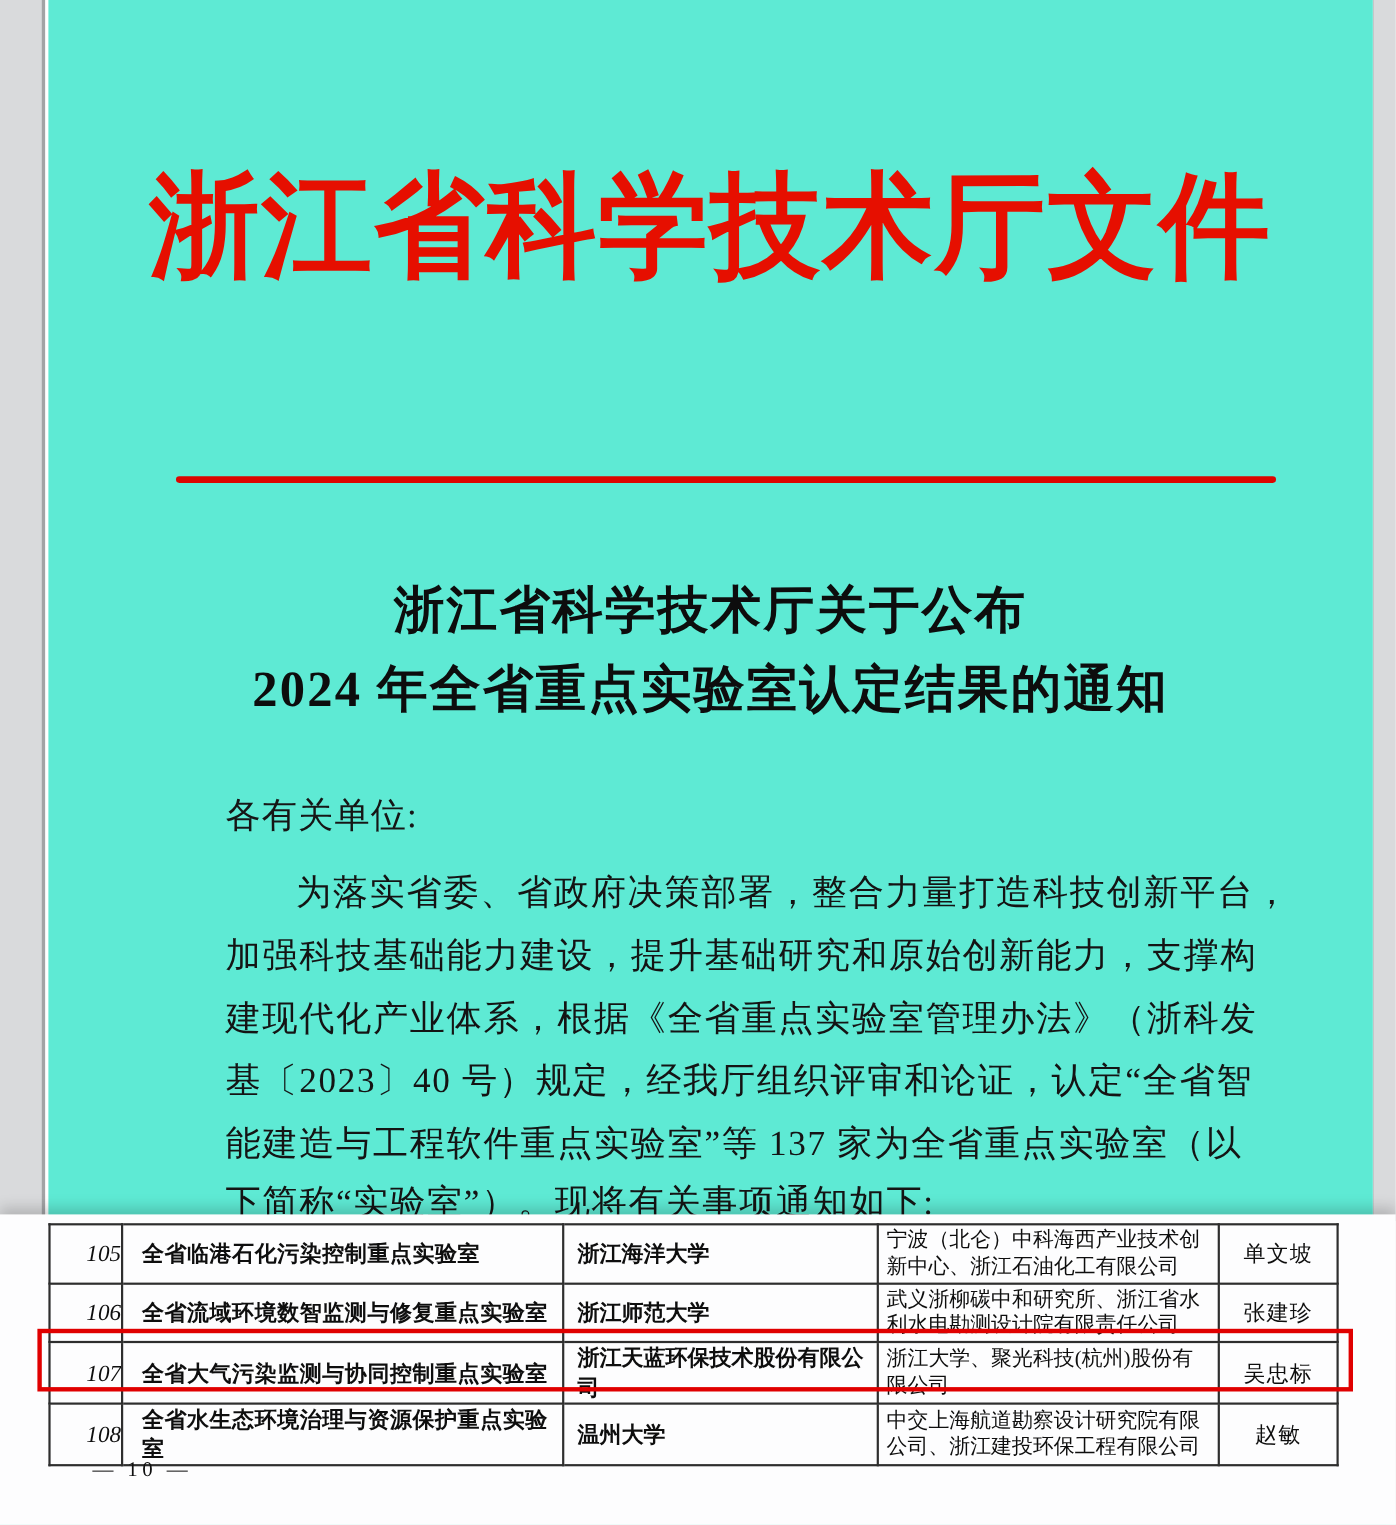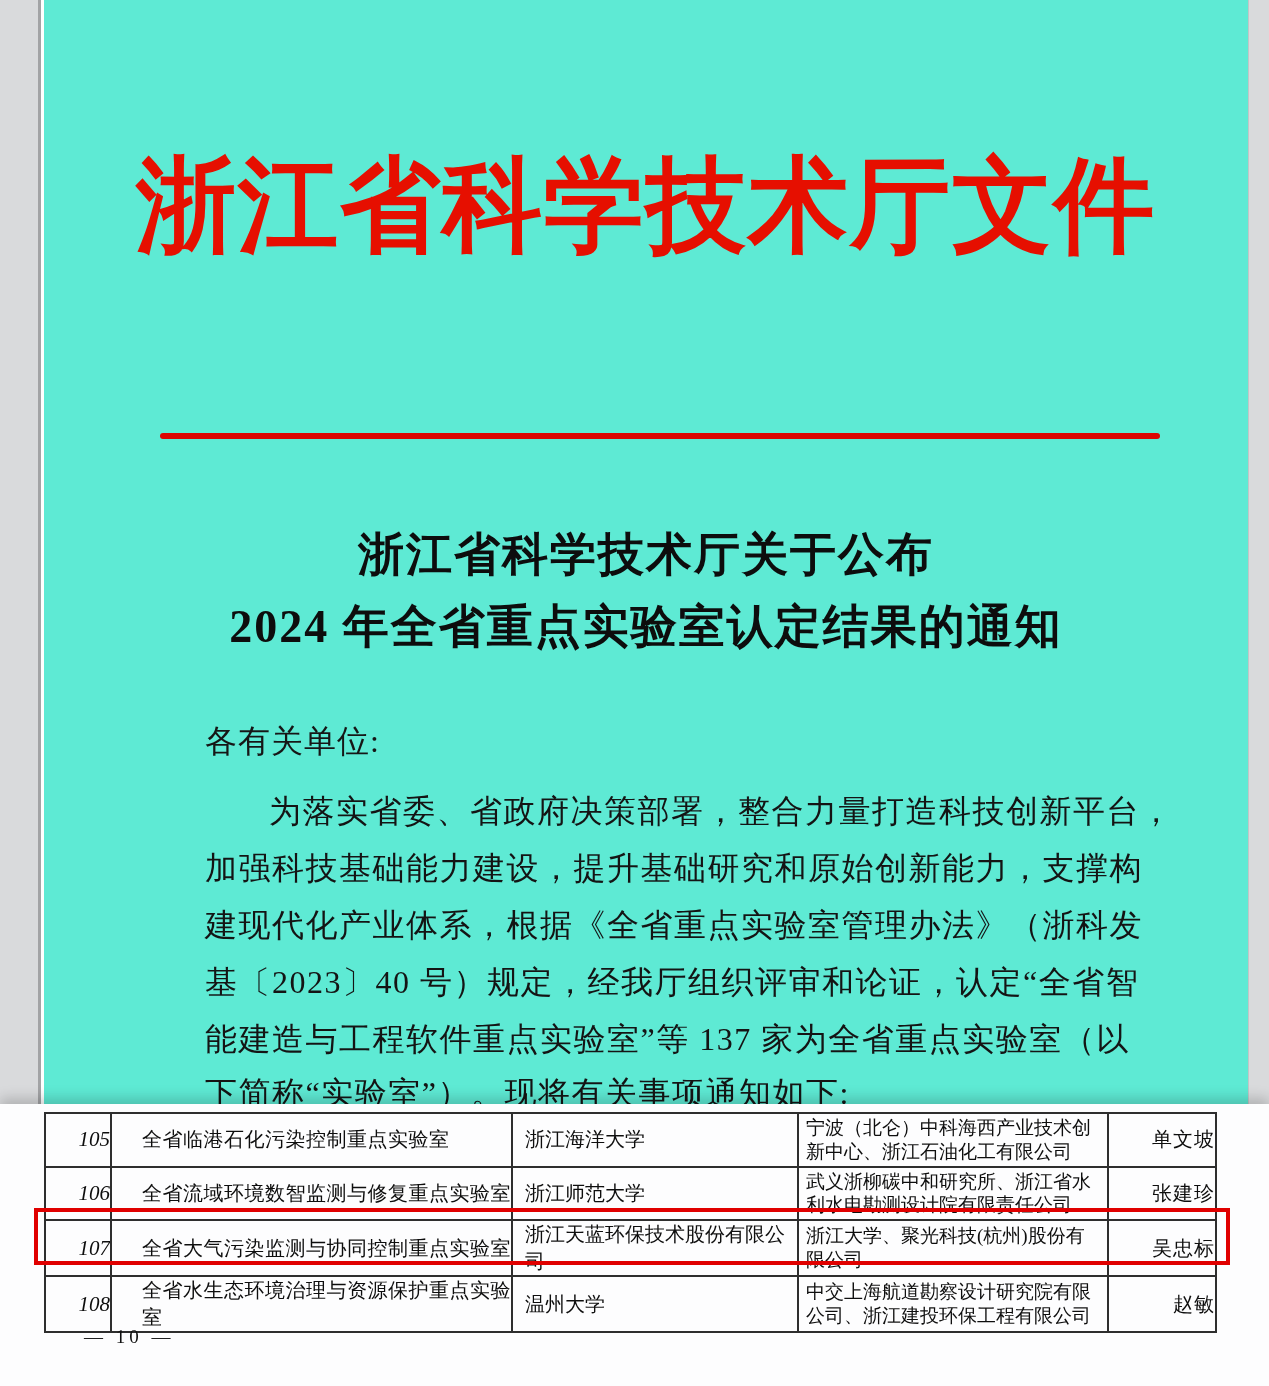"全省临港石化污染控制重点实验室" td.c-lab { font-weight: none -> bold; padding-left: 30px -> 17px }
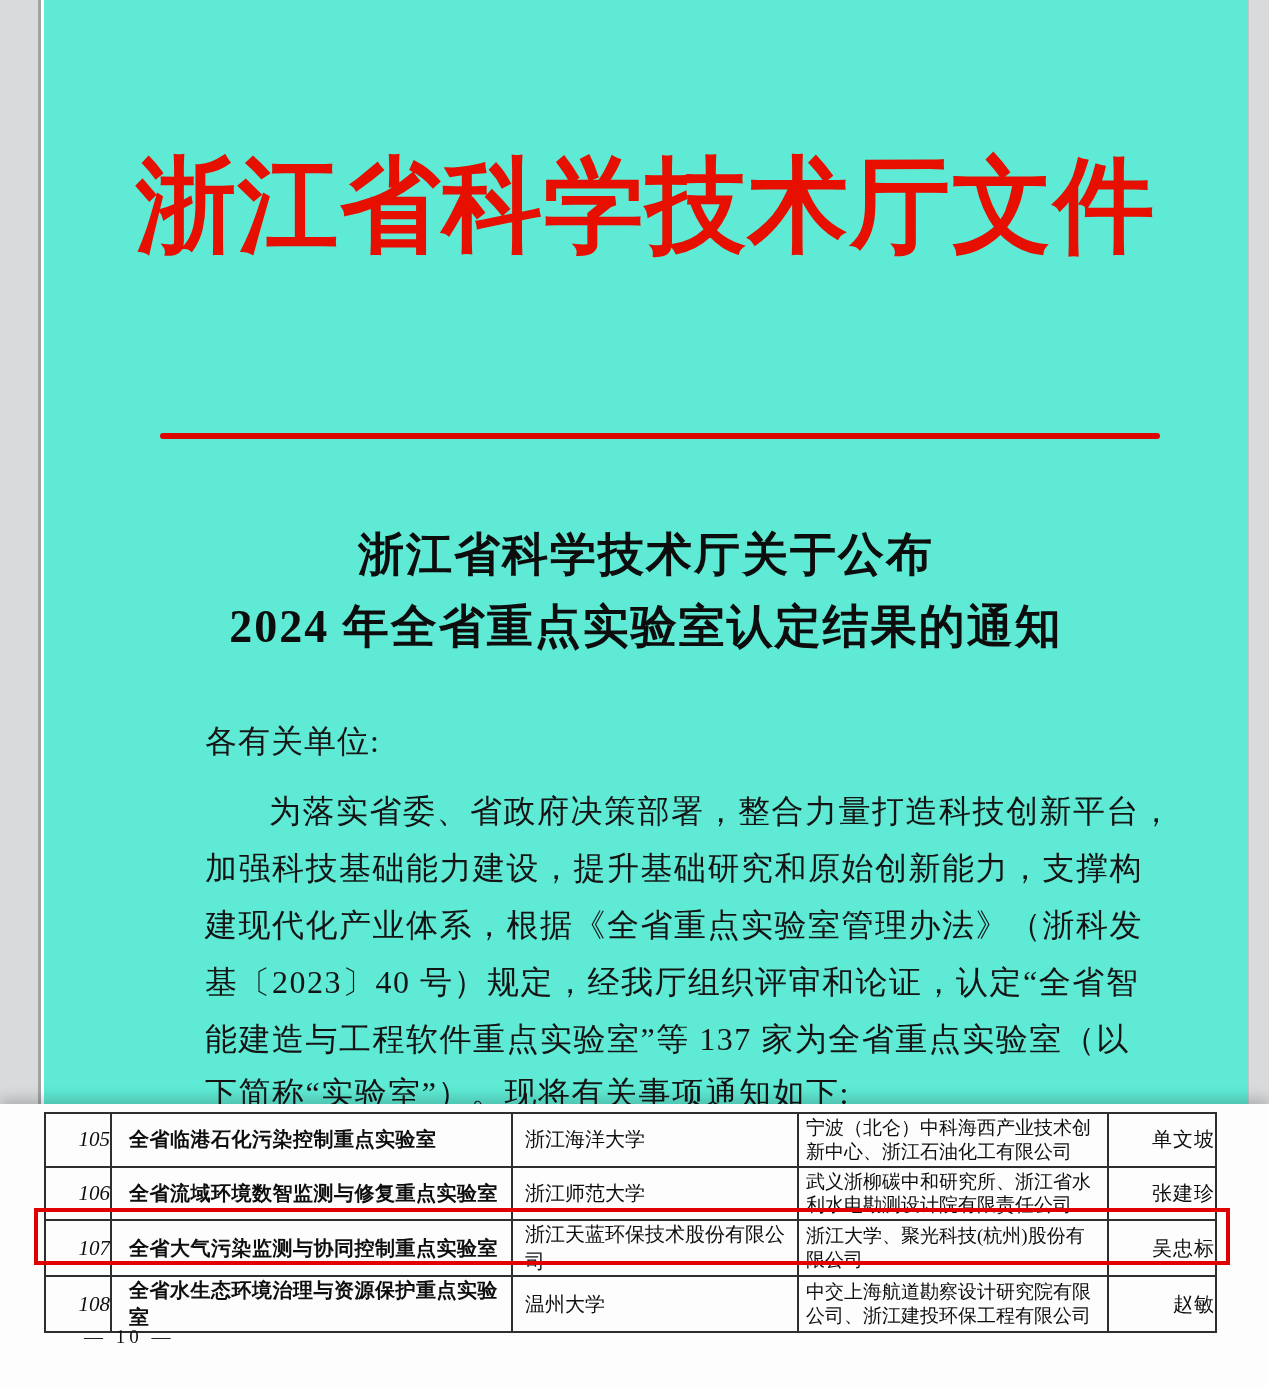"浙江海洋大学" td.c-univ { font-weight: none -> bold }
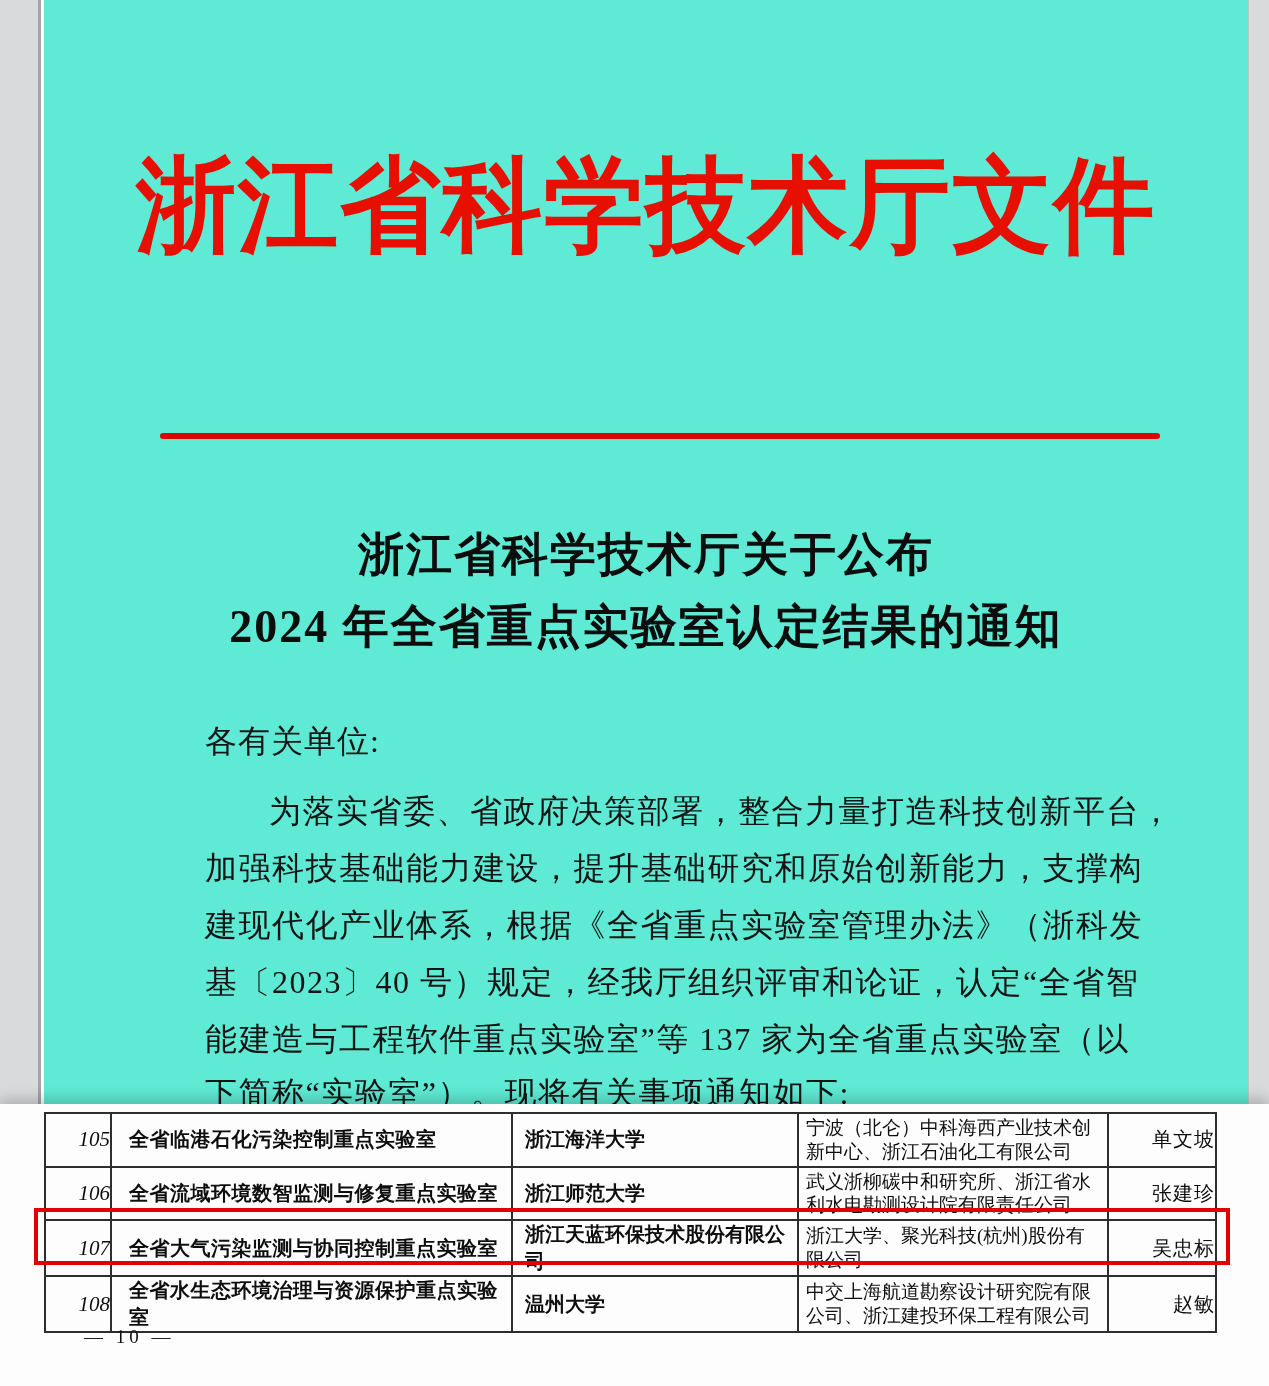"单文坡" td.c-dir { text-align: right -> center }
